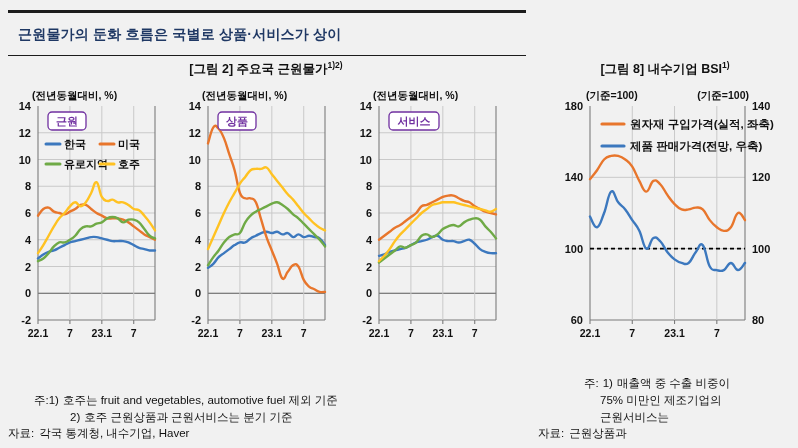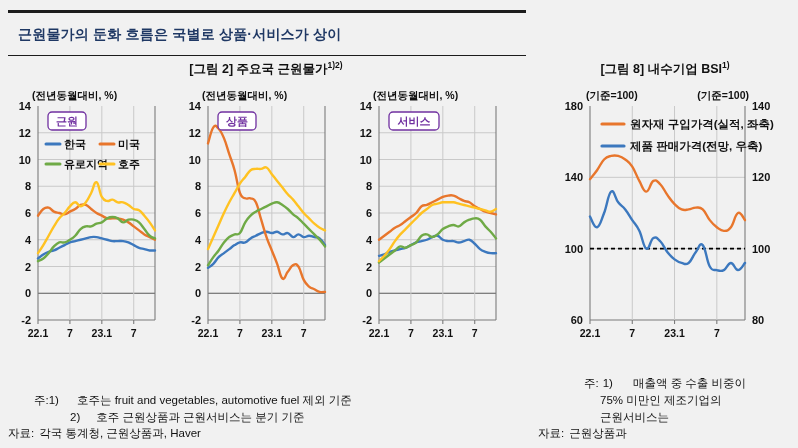"매출액 중 수출 비중이" span.note-txt { padding-left: 20px -> 4px }
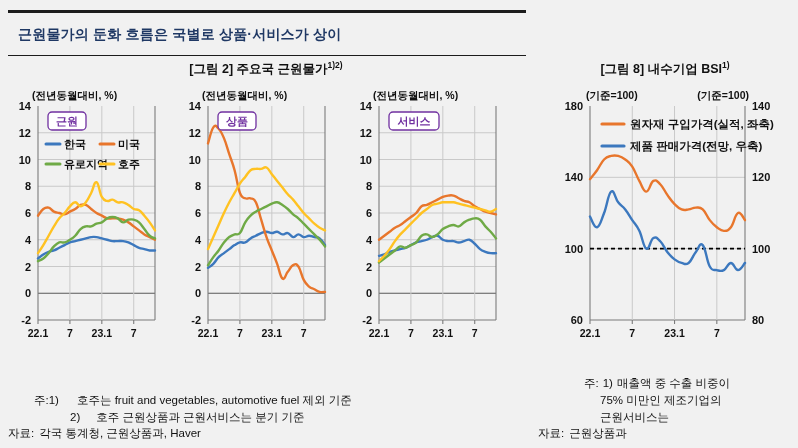"호주는 fruit and vegetables, automotive" span.note-txt { padding-left: 18px -> 4px }
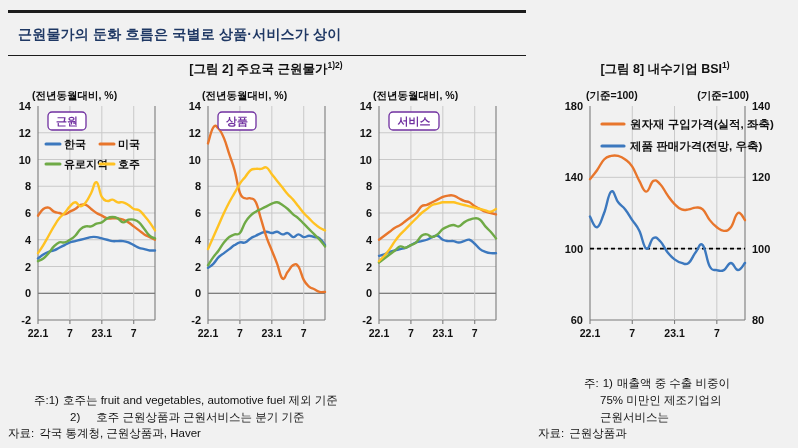"호주 근원상품과 근원서비스는 분기 기준" span.note-txt { padding-left: 16px -> 4px }
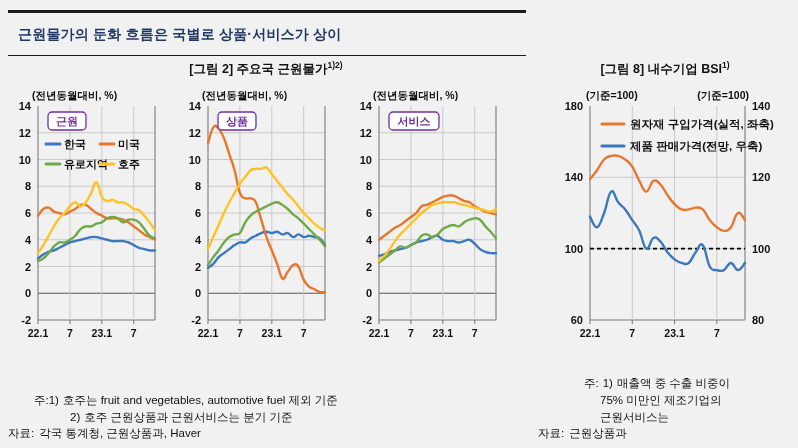"각국 통계청, 근원상품과, Haver" span.note-txt { text: 근원상품과 -> 내수기업 }
